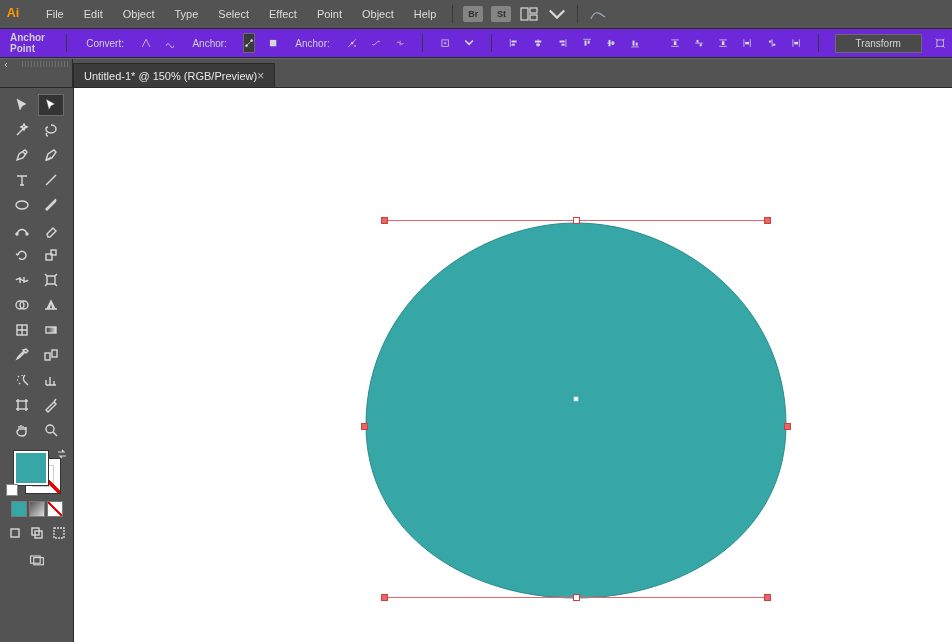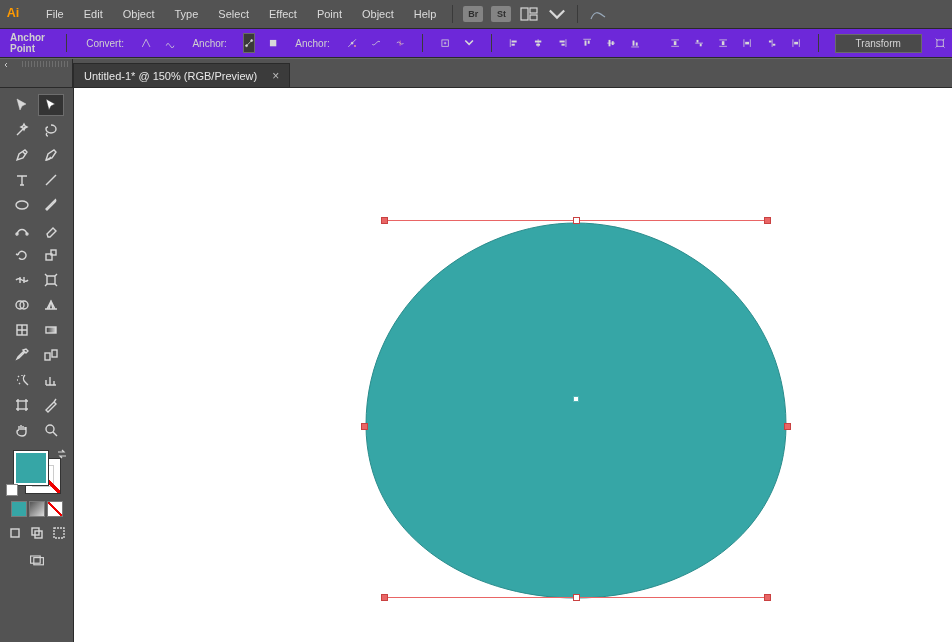"Untitled-1* @ 150% (RGB/Preview)" .file-tab { gap: 15px -> 0 }
